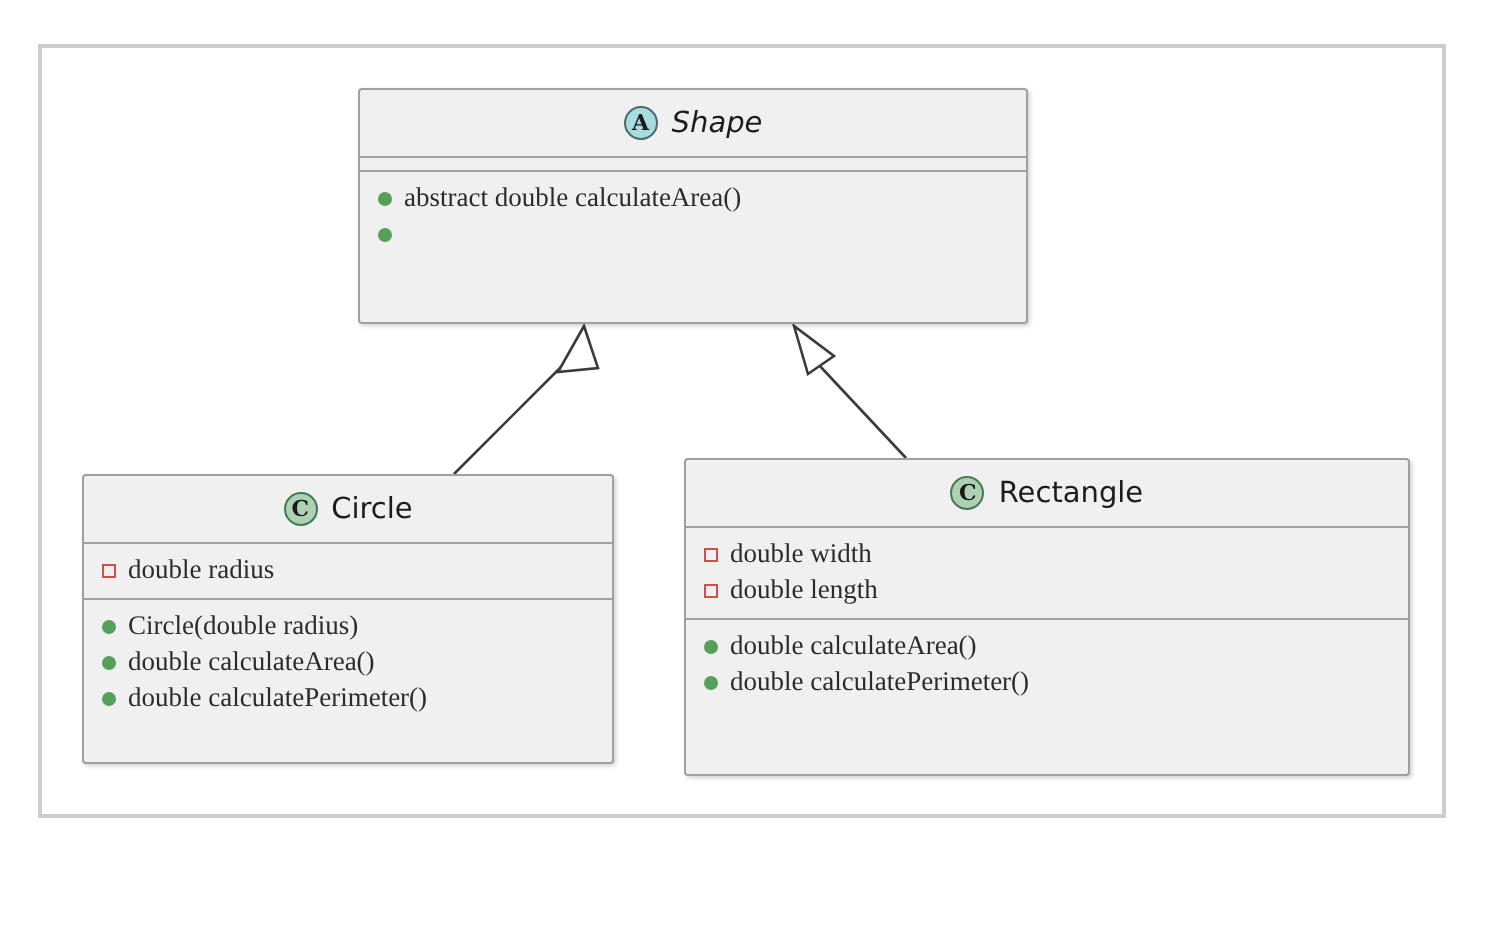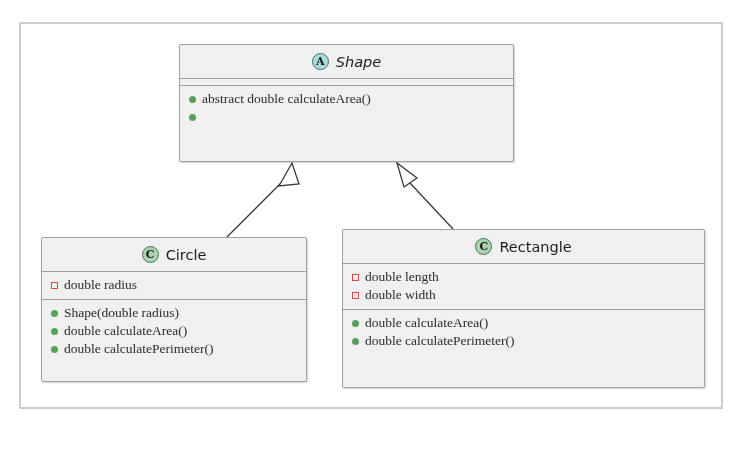"double length" div.member-row { order: before "double width" -> after "double width" }
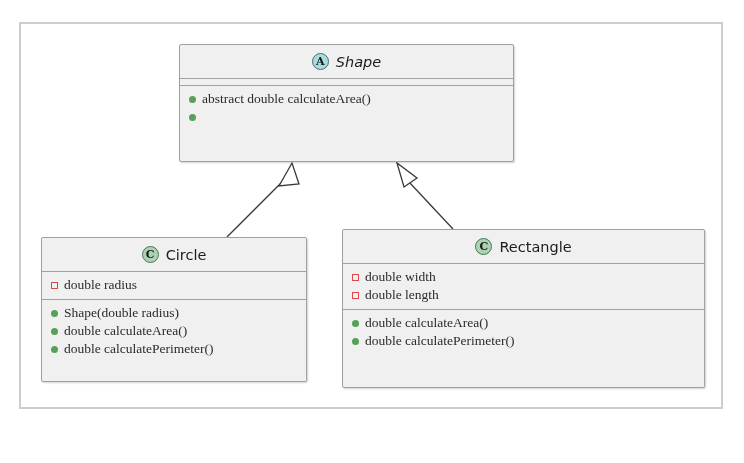"Shape(double radius)" span.member-text { text: Shape -> Circle }
